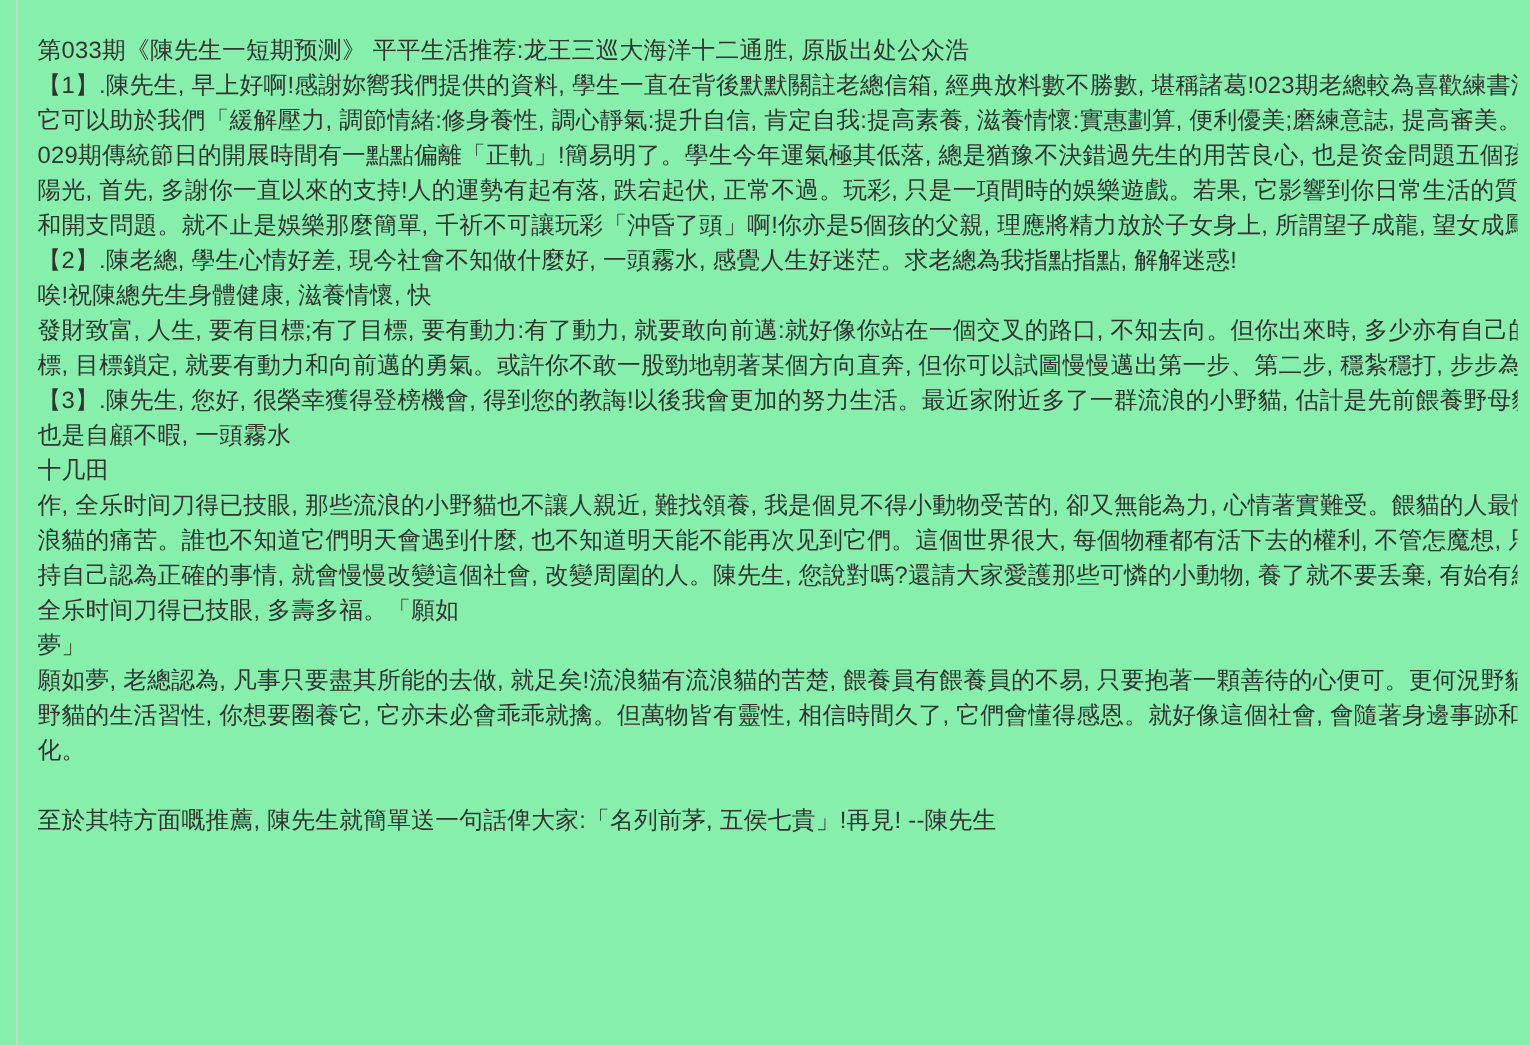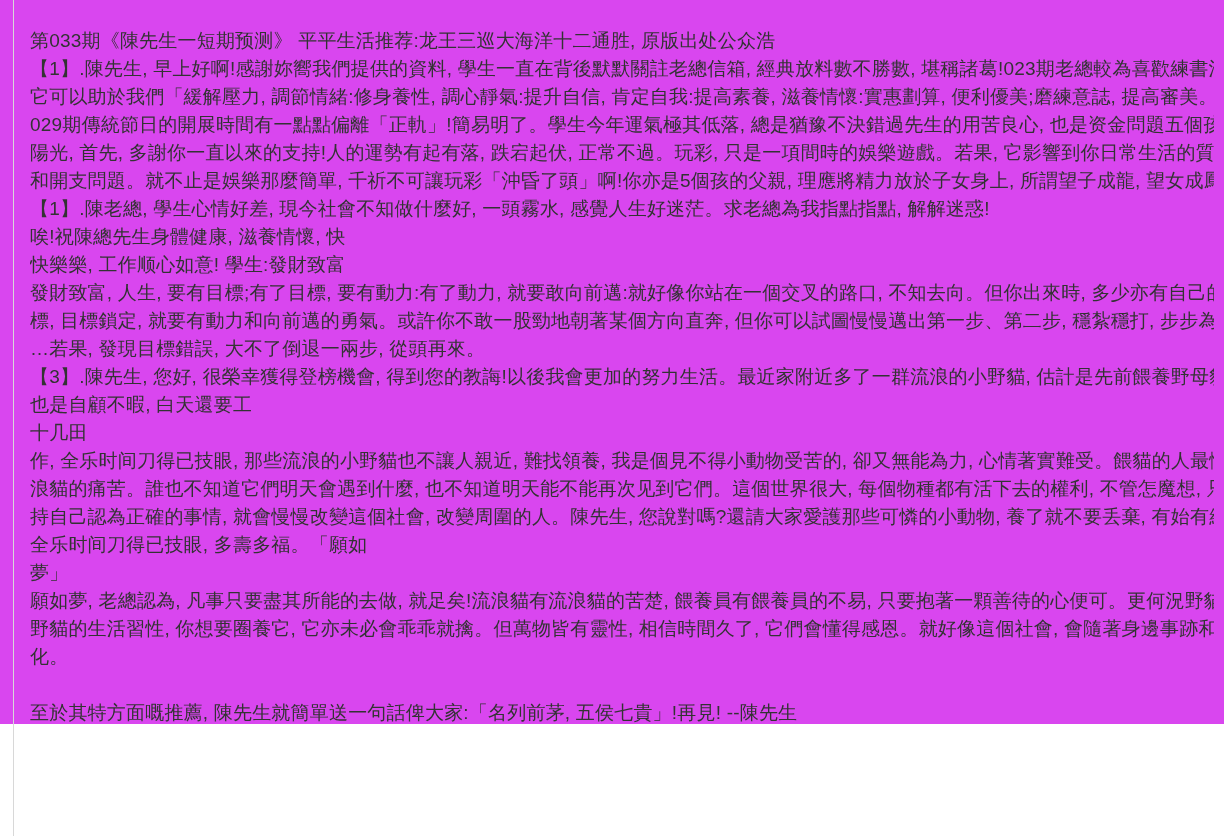"第033期《陳先生一短期预测》 平平生活推荐:龙王三巡大海洋十二通胜," .page { background: #d946ef -> #86efac; height: 724px -> 836px }
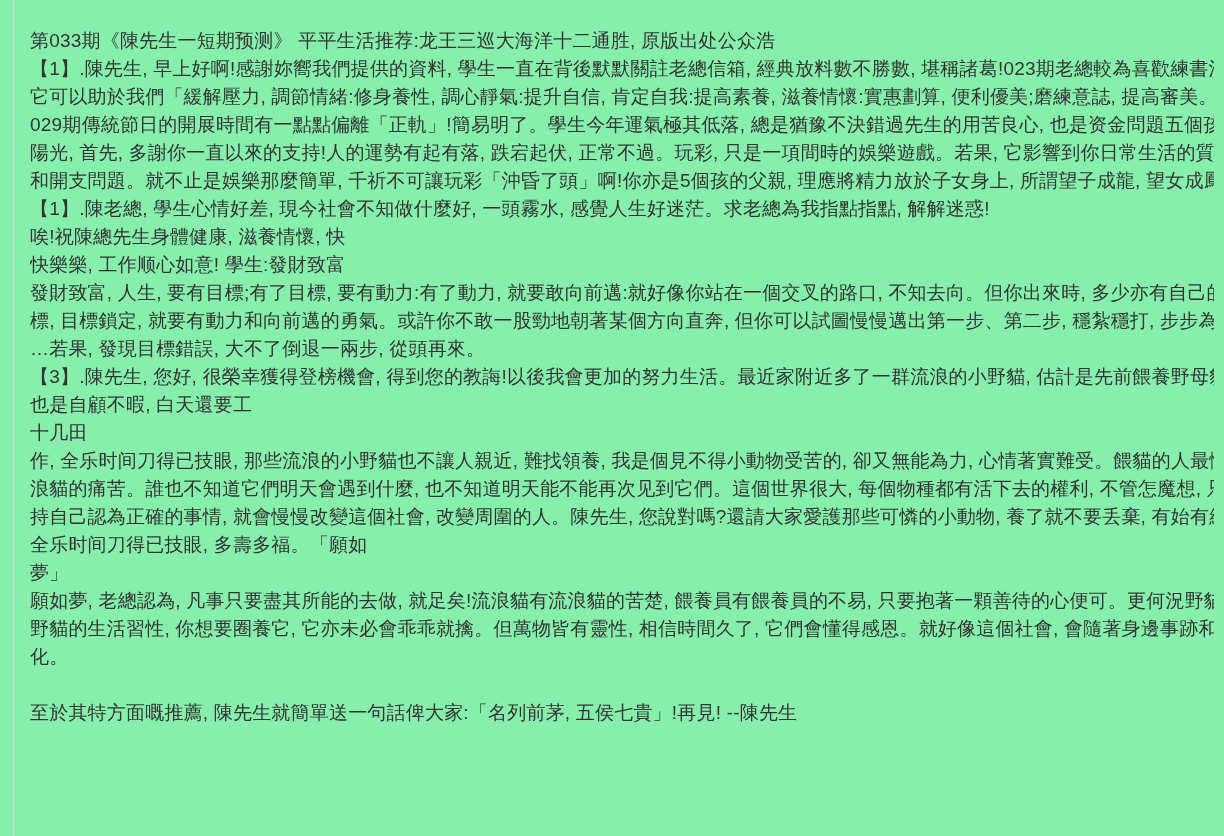"【1】.陳老總, 學生心情好差, 現今社會不知做什麼好, 一頭霧水," div.line { text: 1 -> 2 }
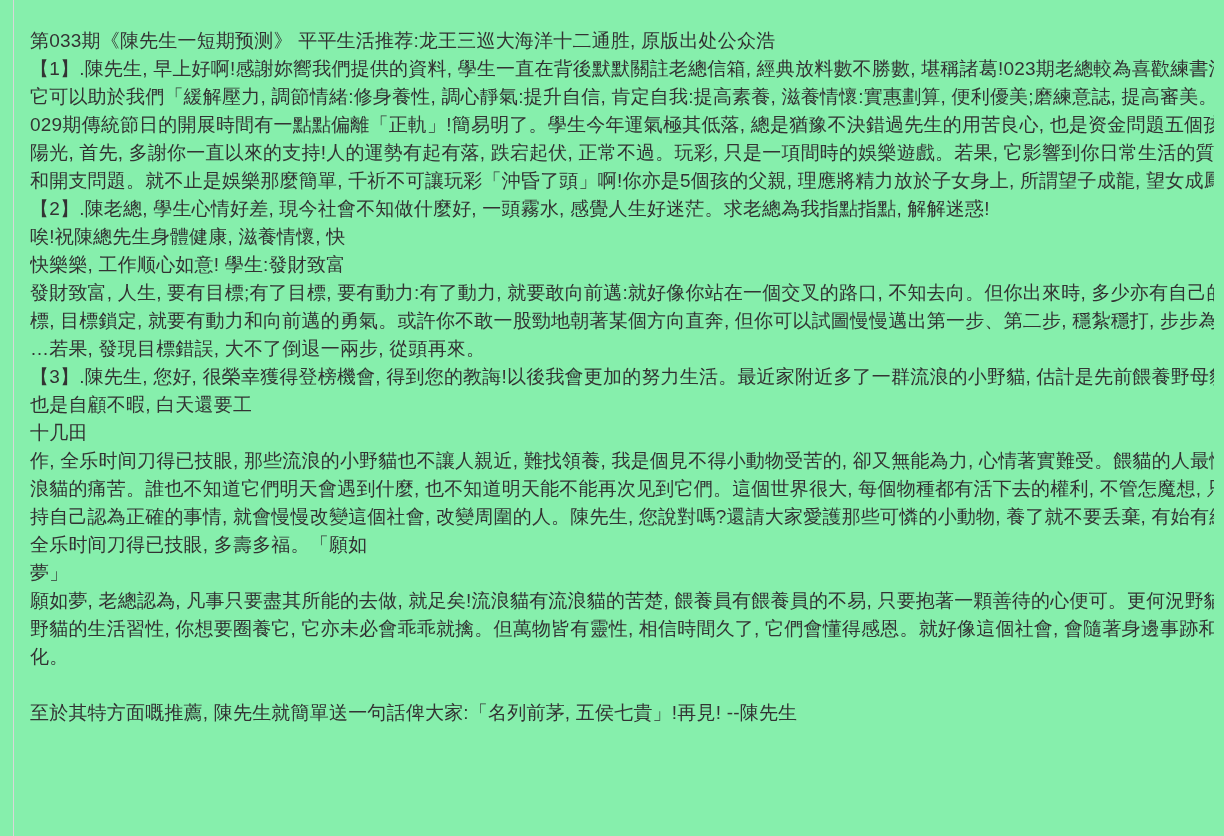"快樂樂, 工作顺心如意! 學生:發財致富" div.line { html: <div>快樂樂, 工作顺心如意! 學生:發財致富</div> -> none }
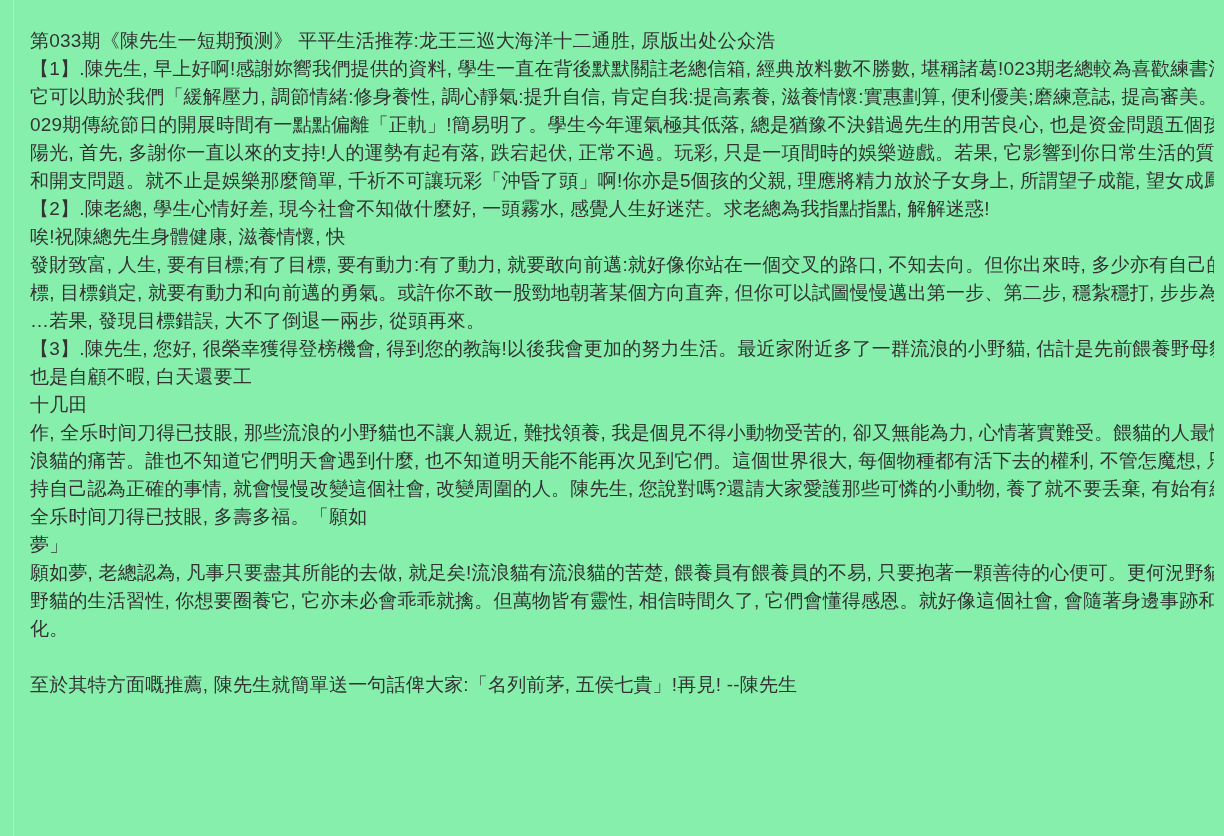"…若果, 發現目標錯誤, 大不了倒退一兩步, 從頭再來。" div.line { html: <div>…若果, 發現目標錯誤, 大不了倒退一兩步, 從頭再來。</div> -> none }
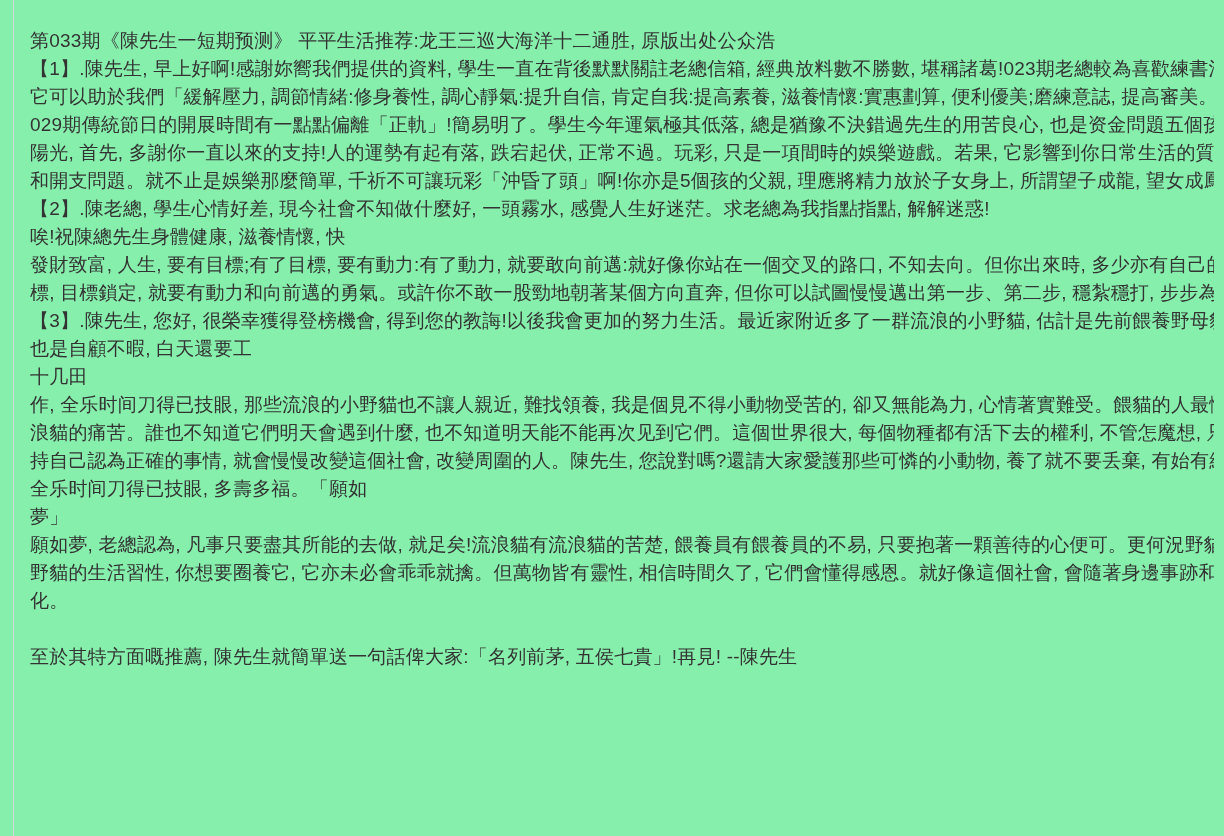"也是自顧不暇, 白天還要工" div.line { text: 白天還要工 -> 一頭霧水 }
